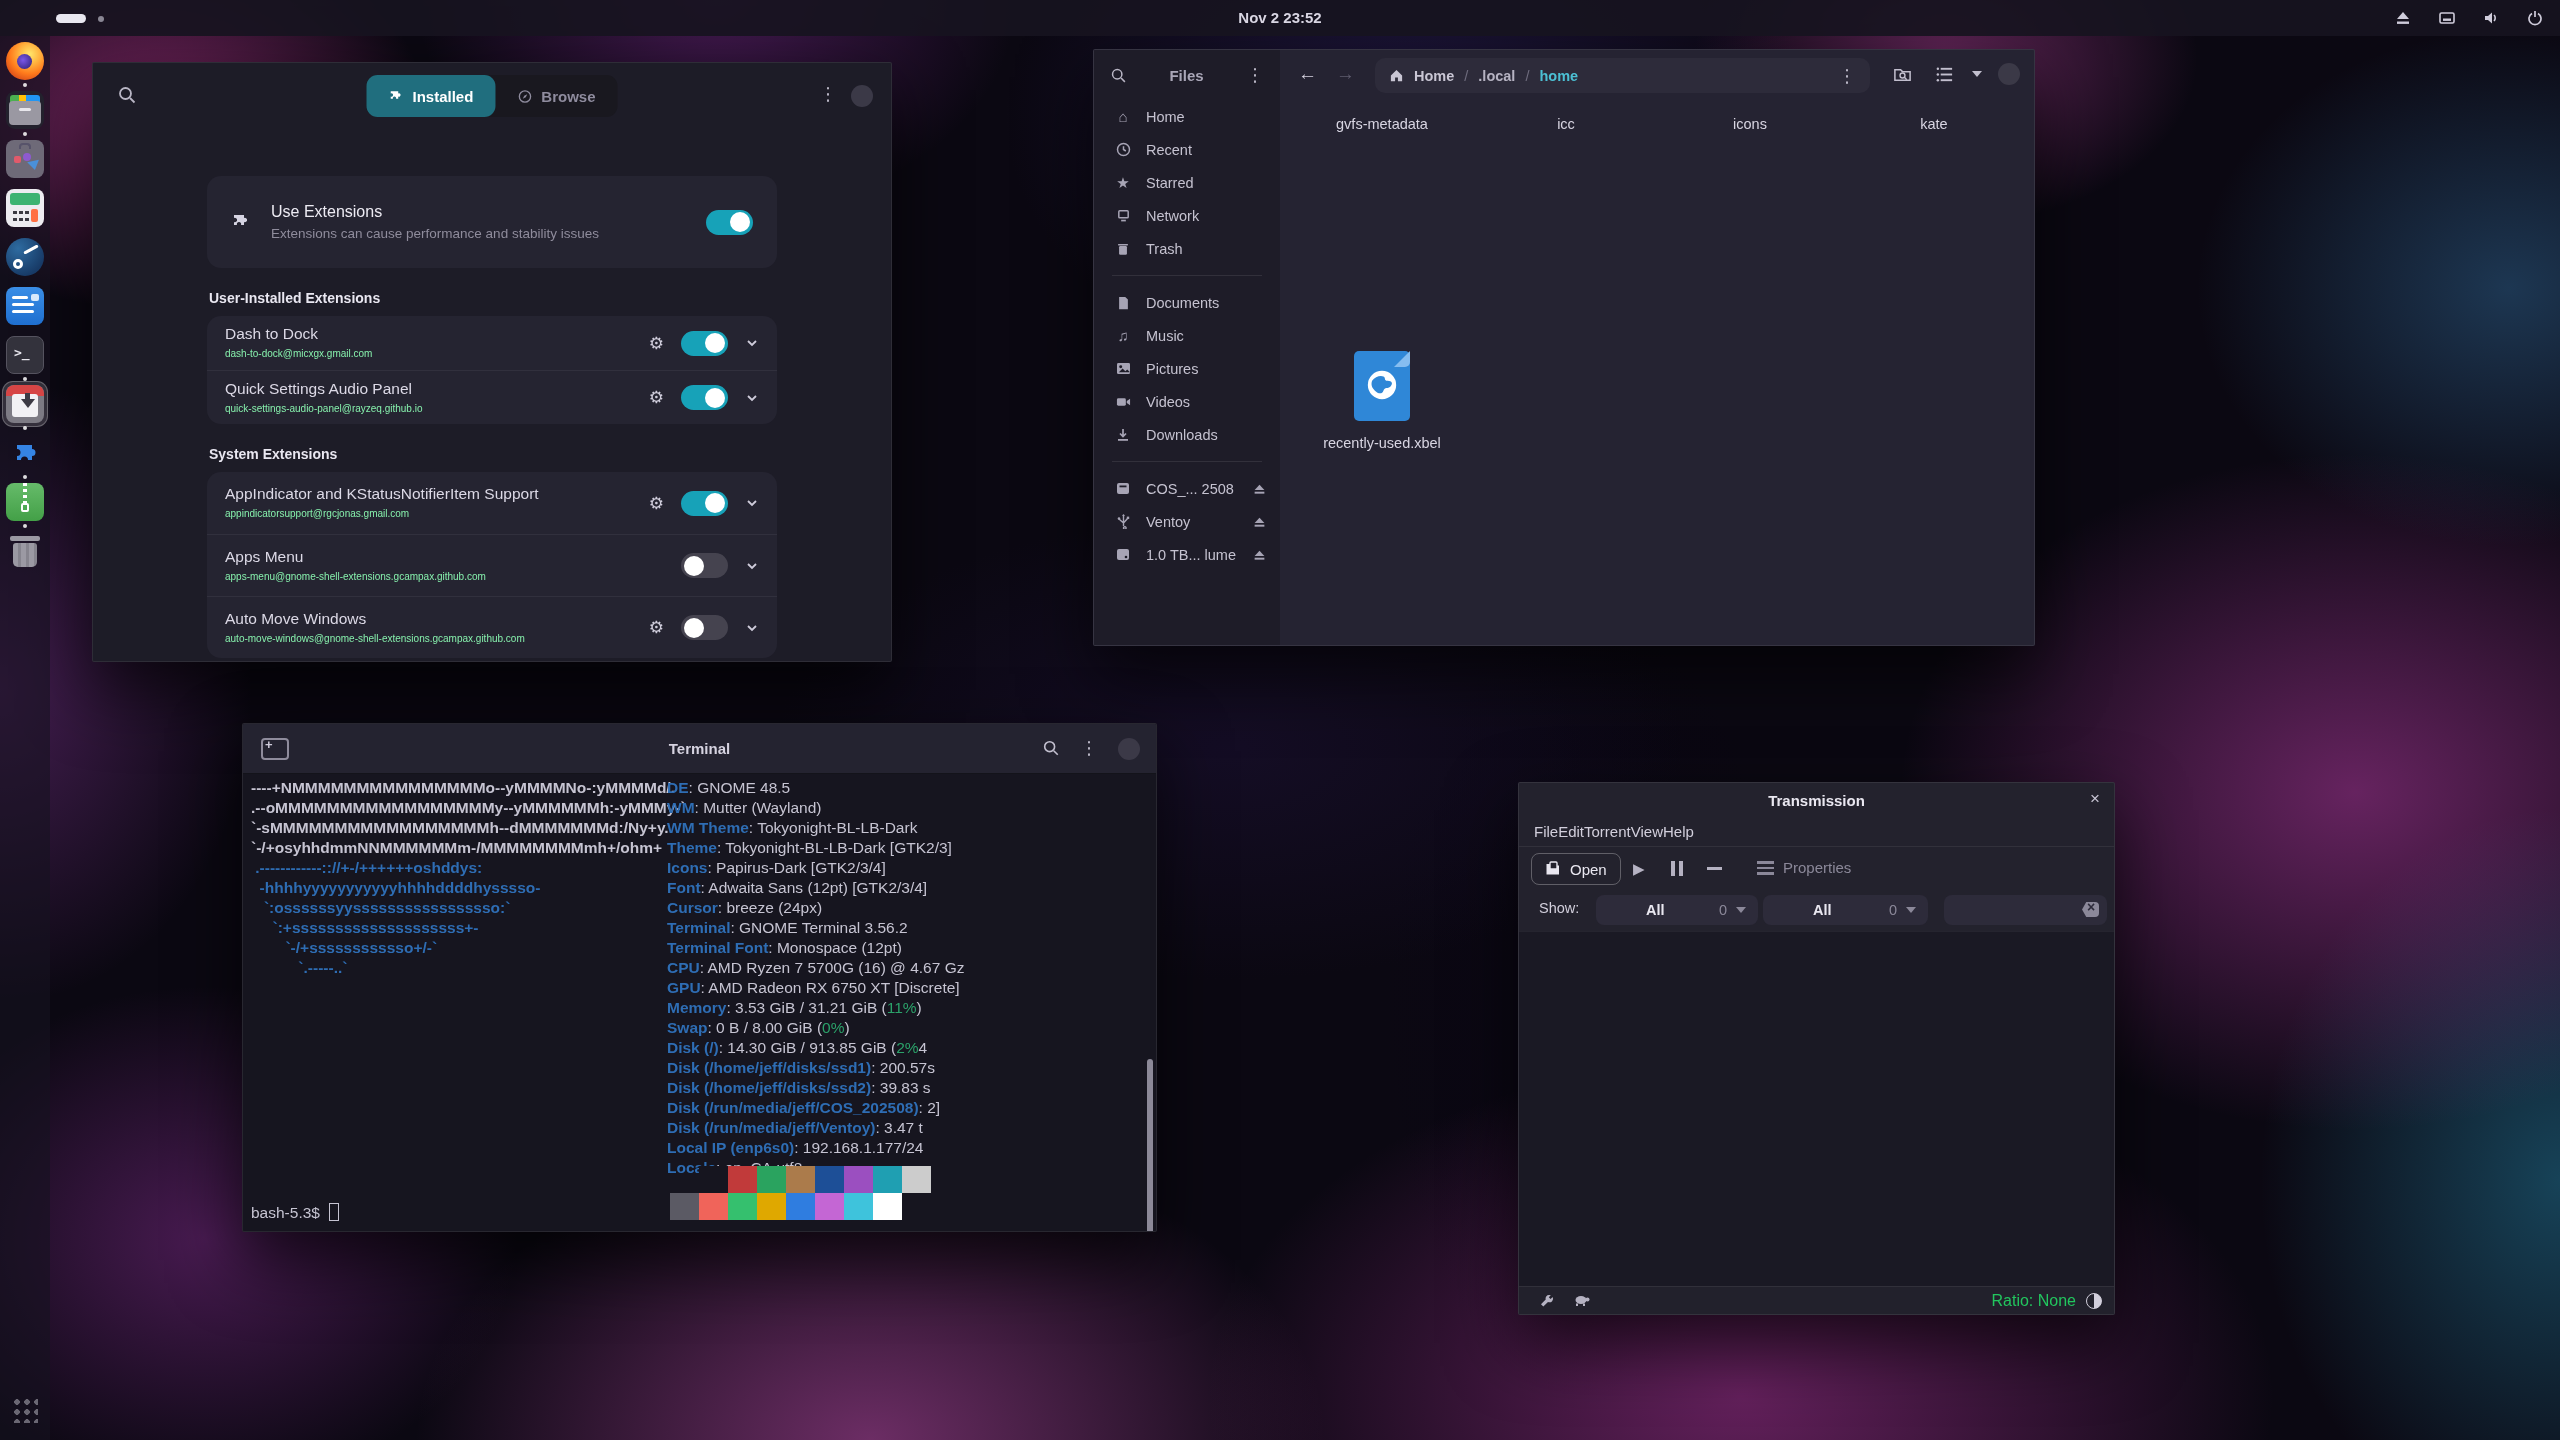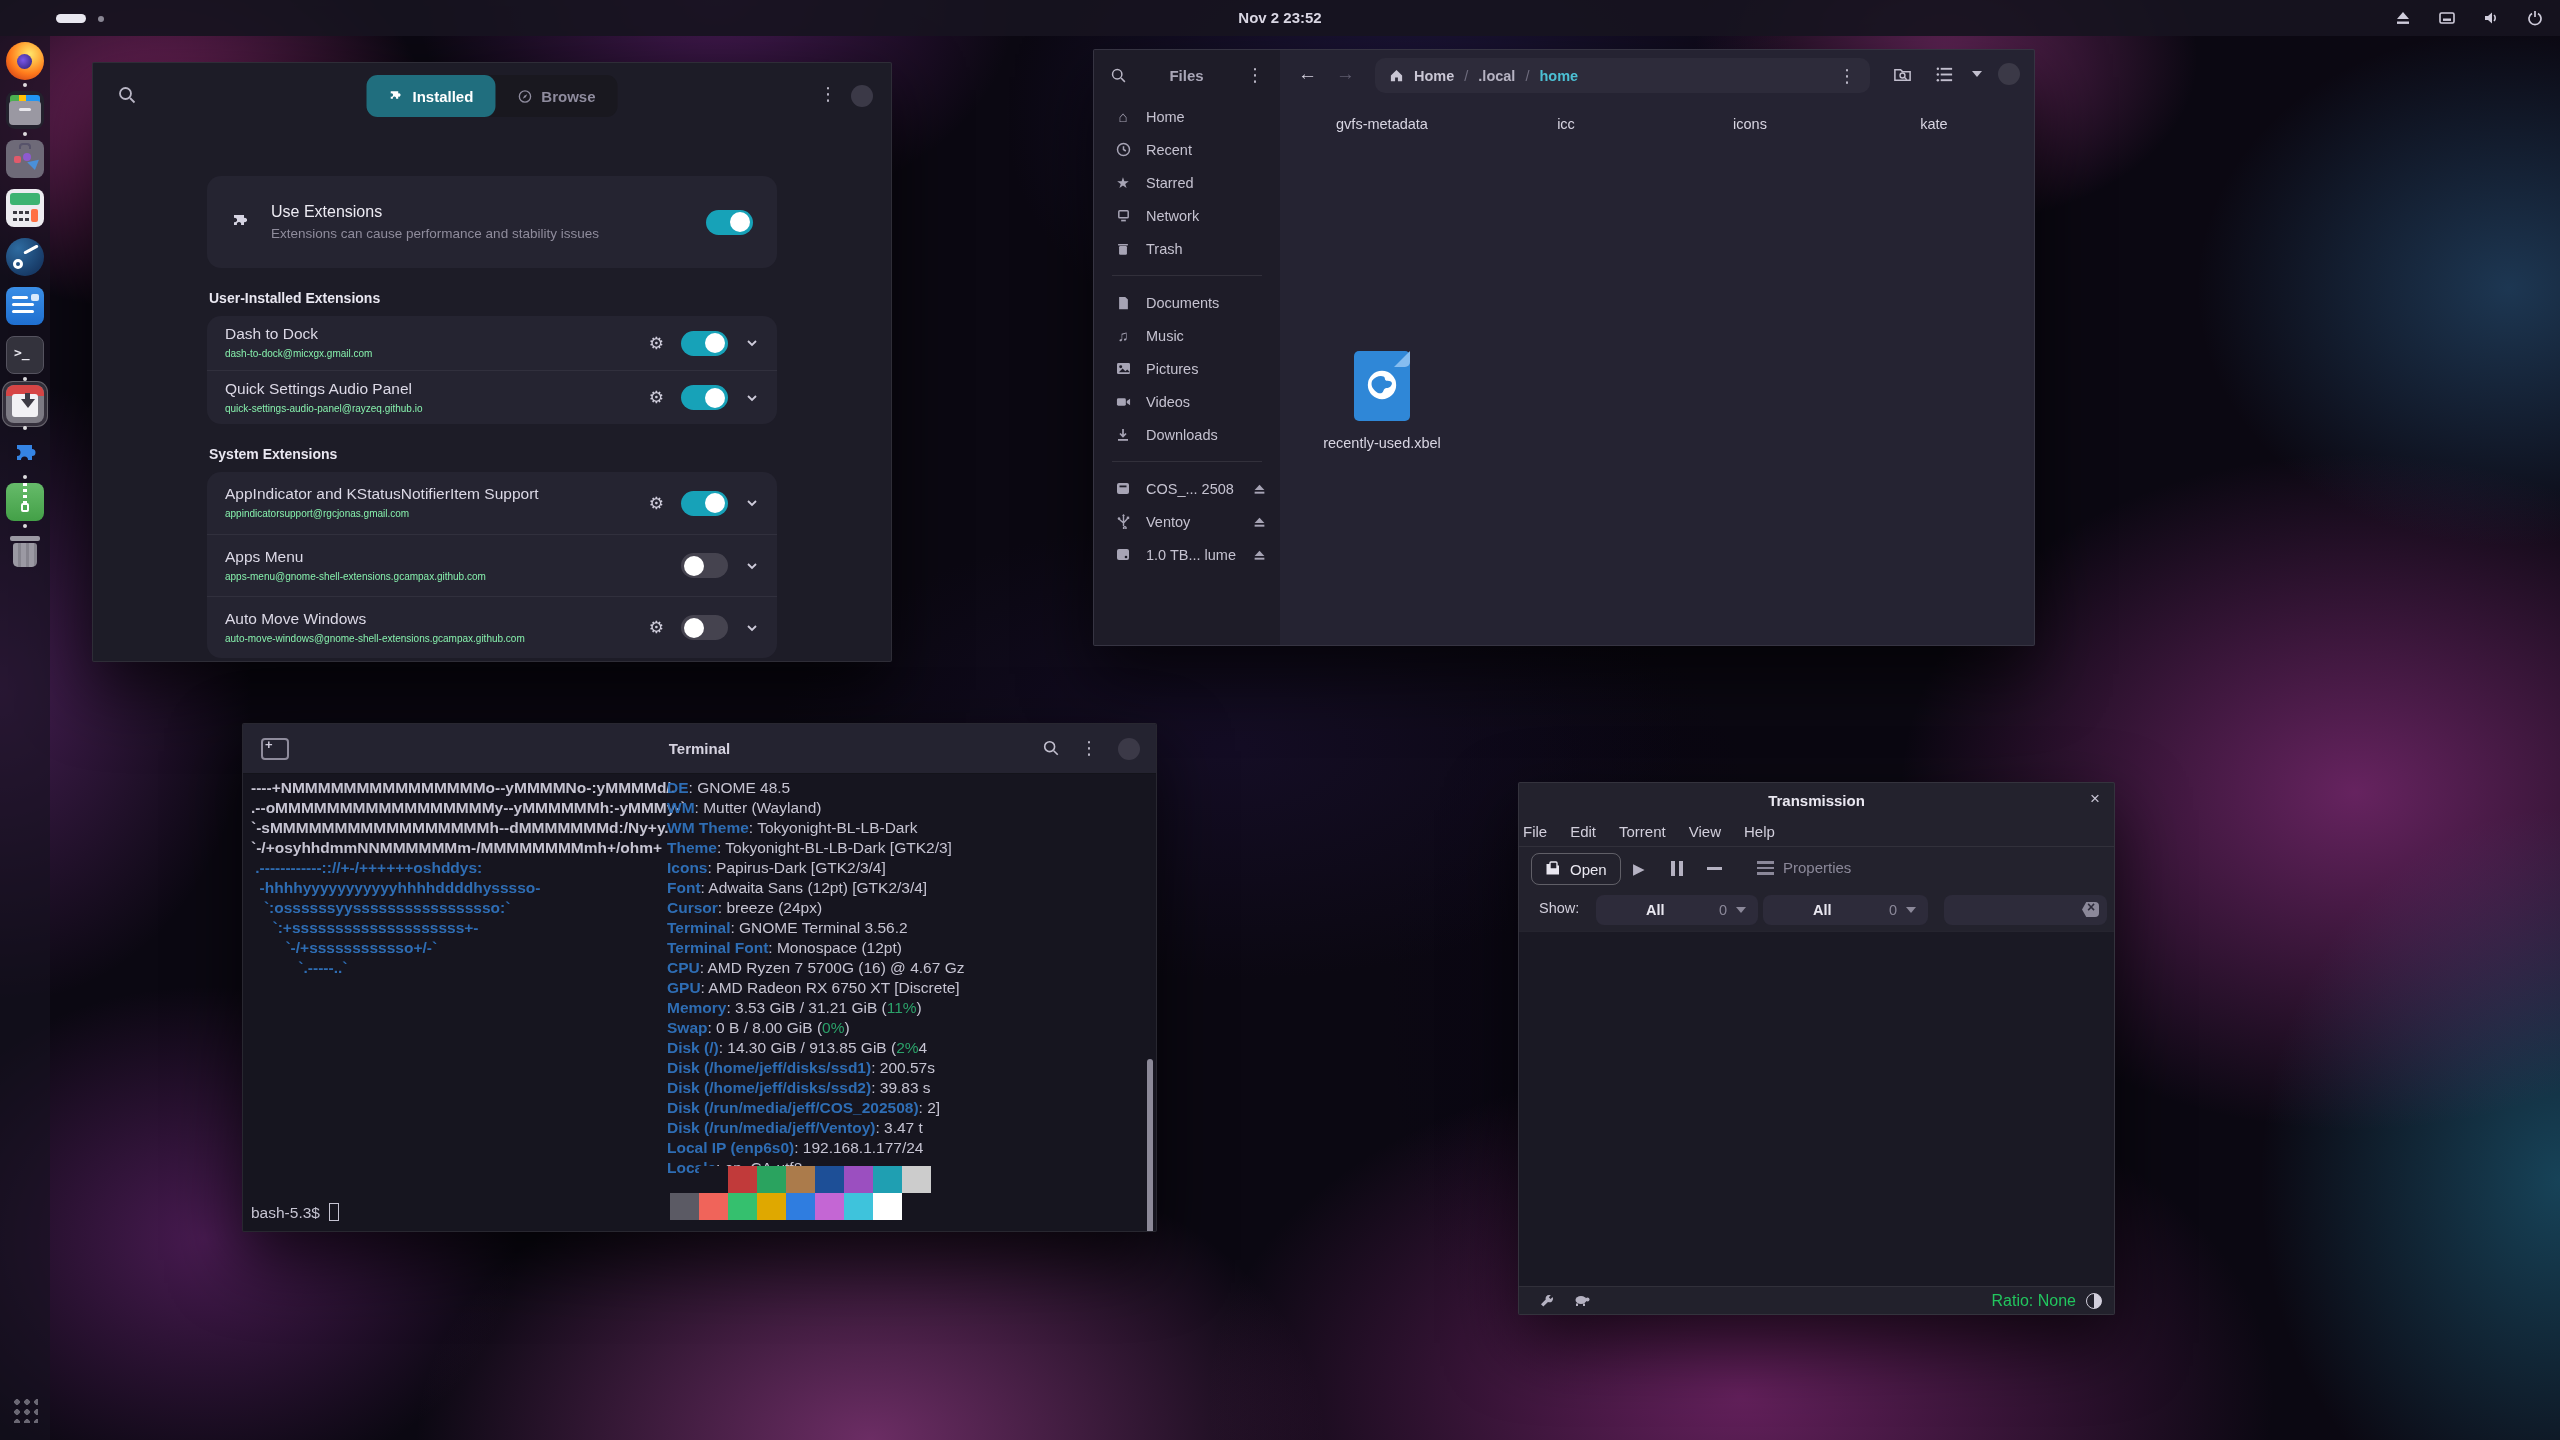"File" .tr-menubar { gap: 23px -> none; padding: 0 4px -> 0 15px }
